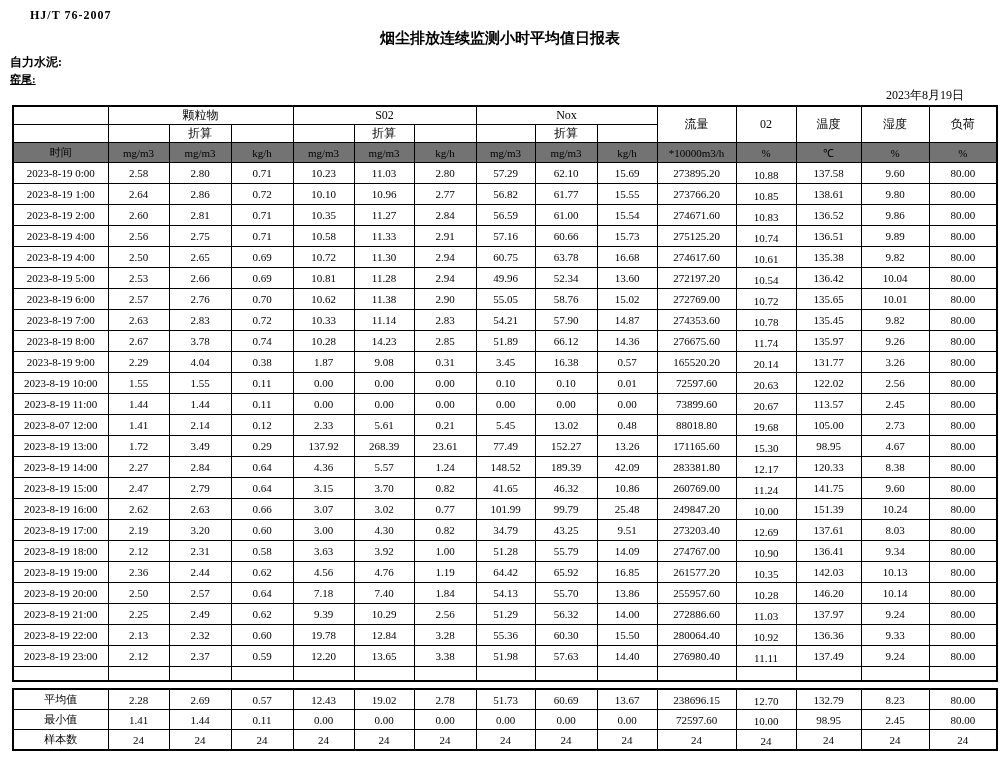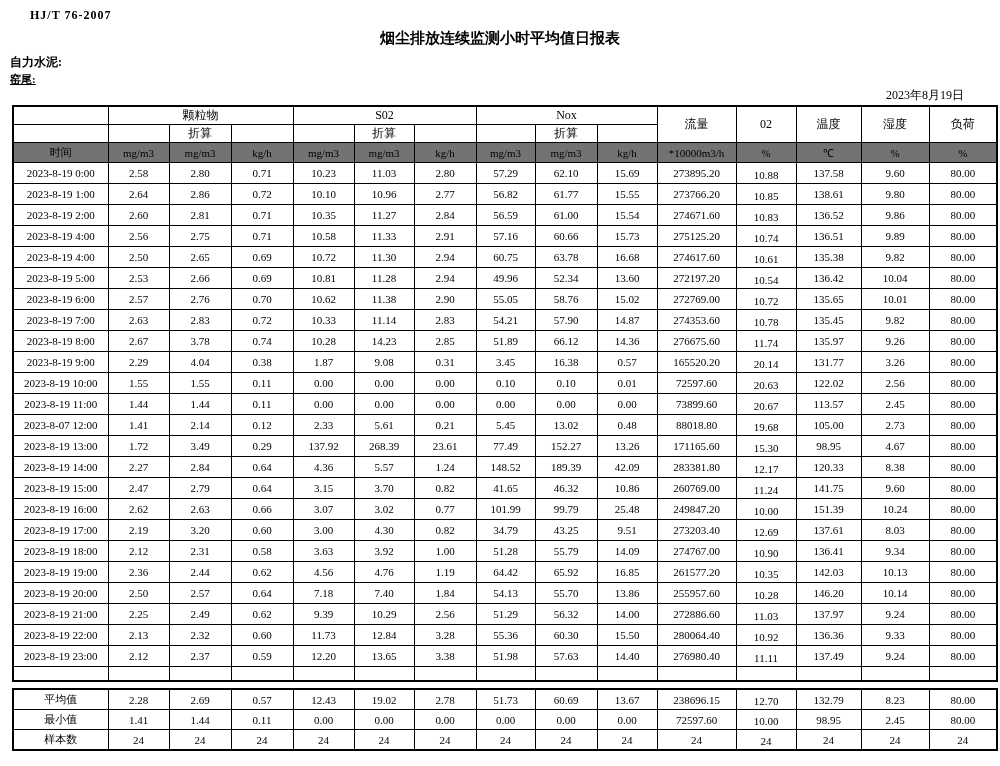"11.73" td { text: 11.73 -> 19.78 }
